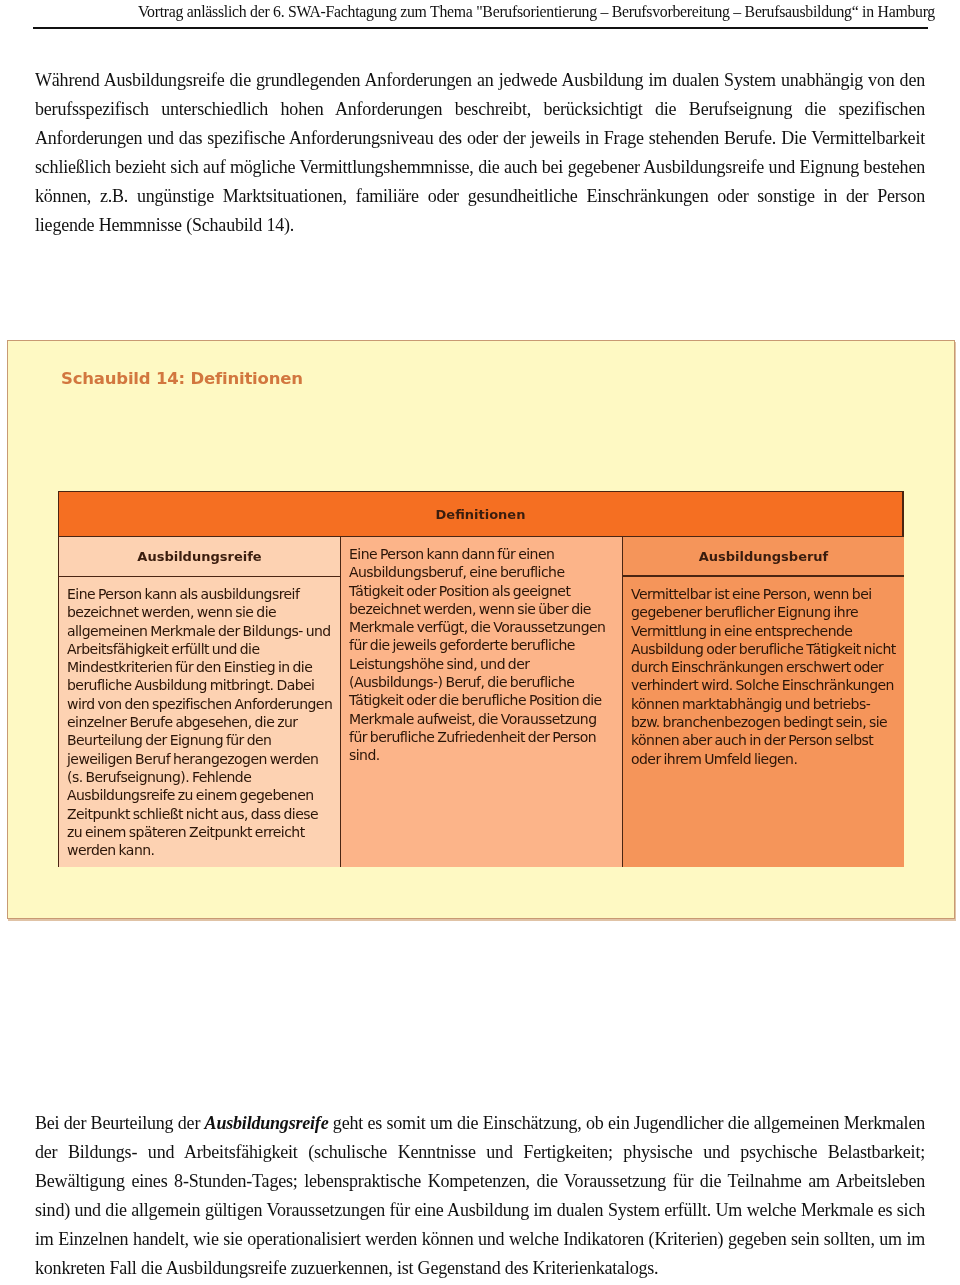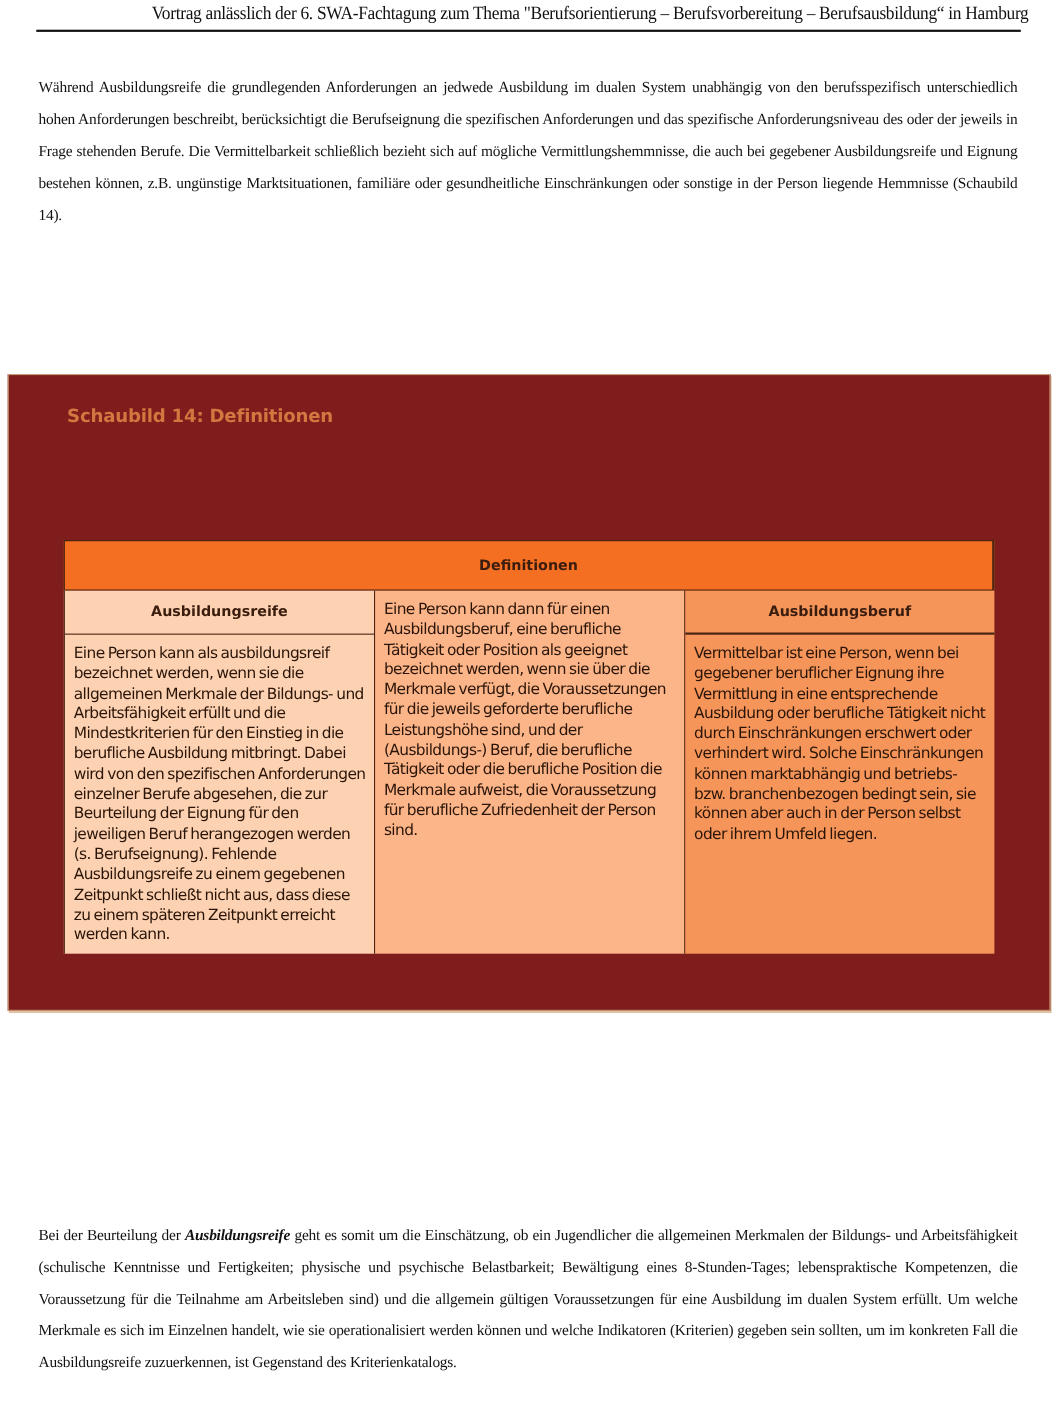"Während Ausbildungsreife die" .para { font-size: 14px -> 18px }
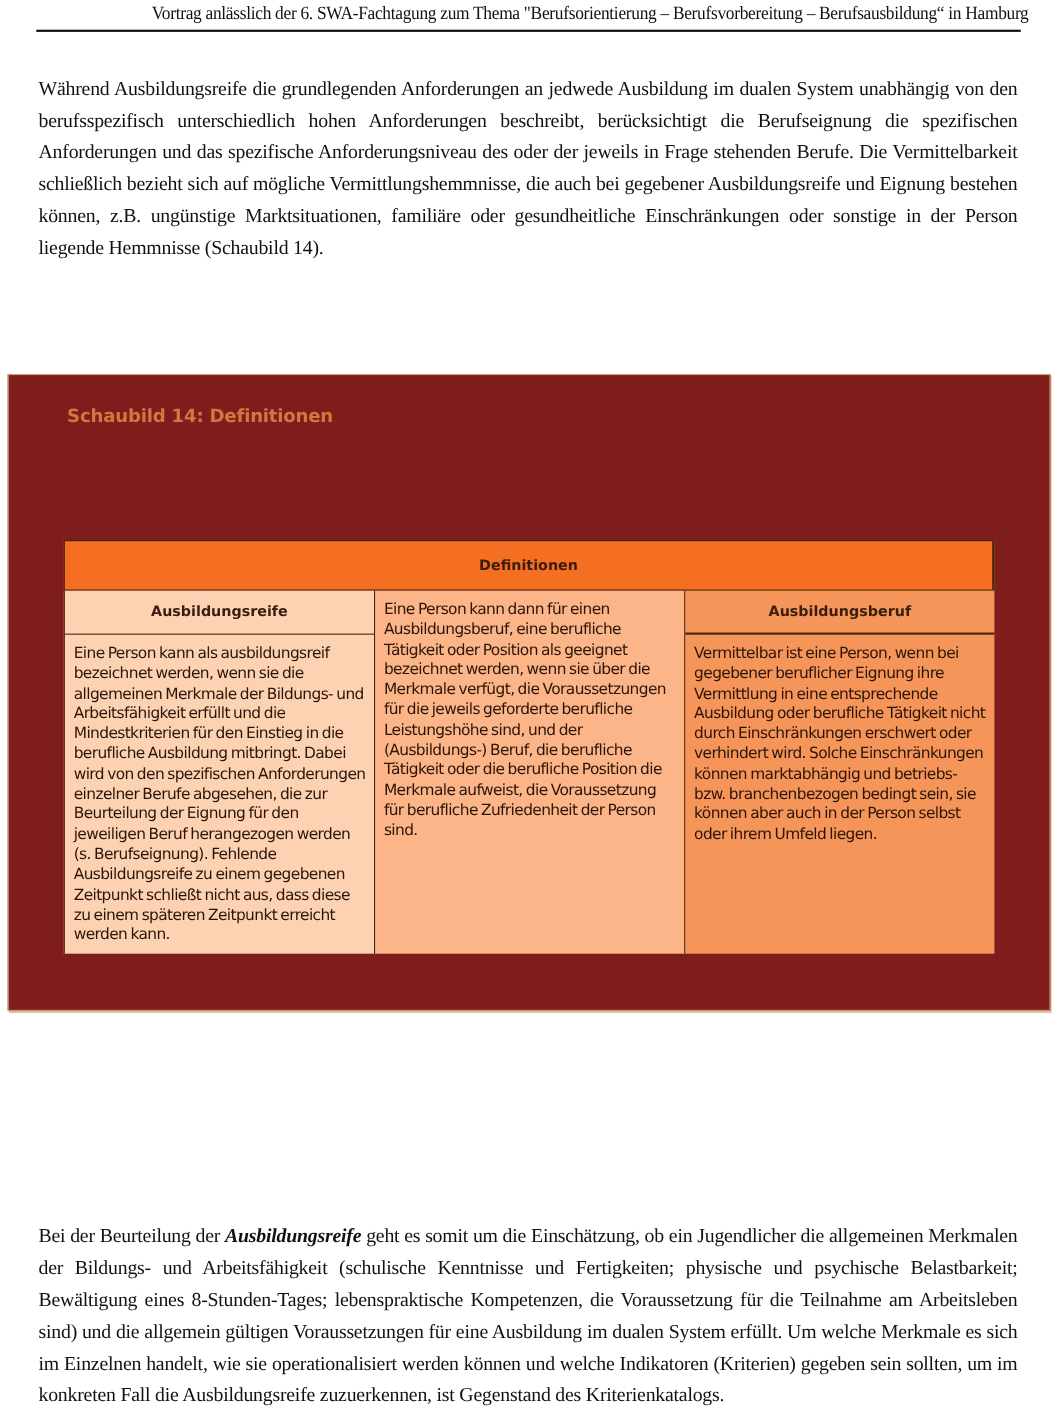"Schaubild 14: Definitionen" .figure { background: #7f1d1d -> #fef9c3 }
